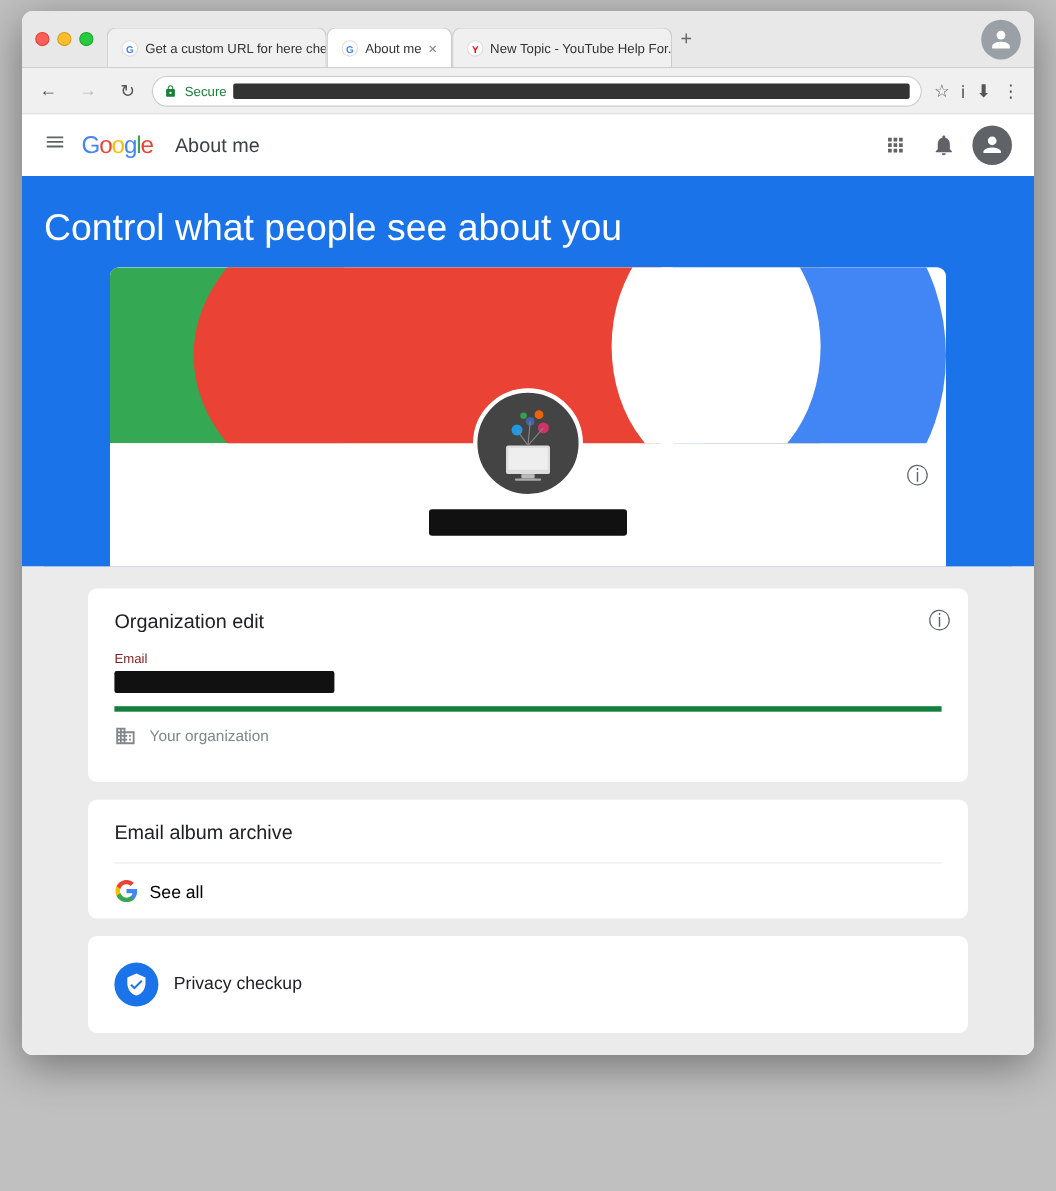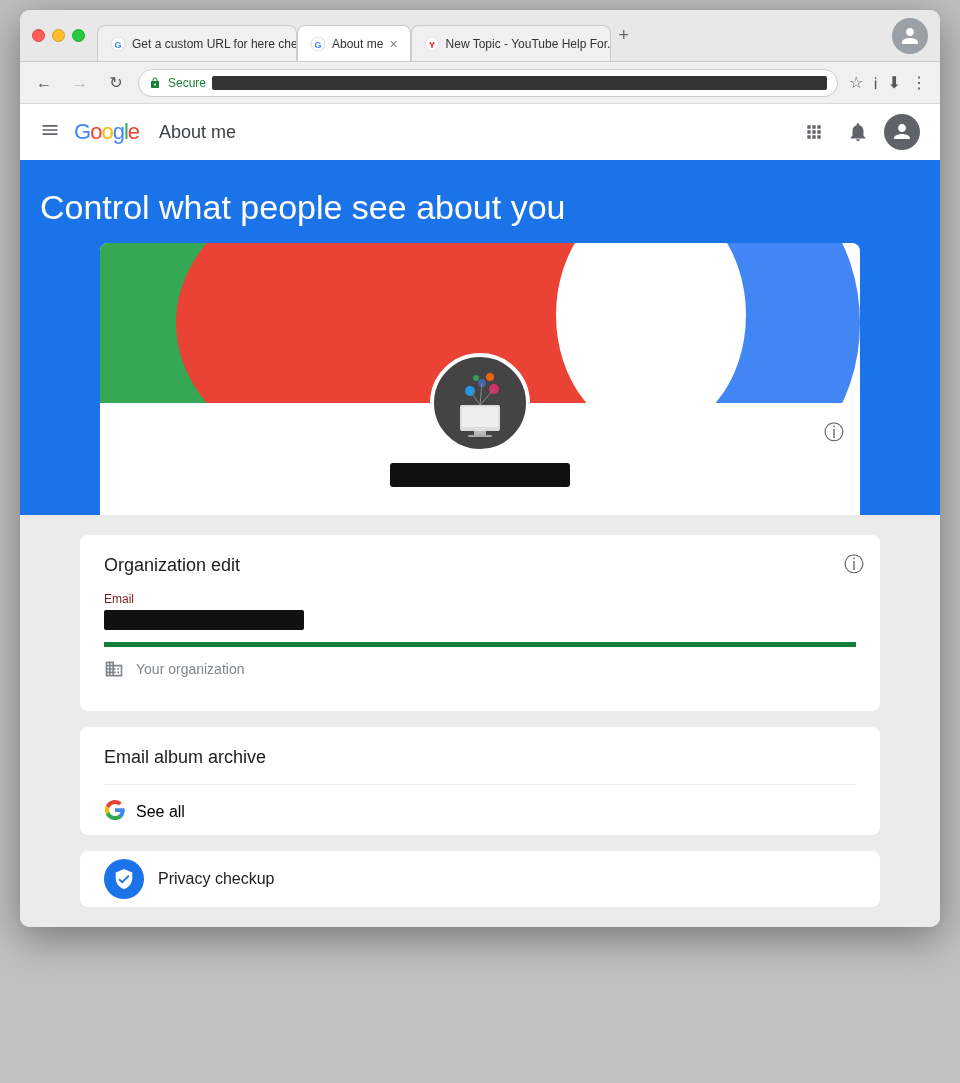"Privacy checkup" .privacy-row { padding: 8px 24px -> 24px 24px }
